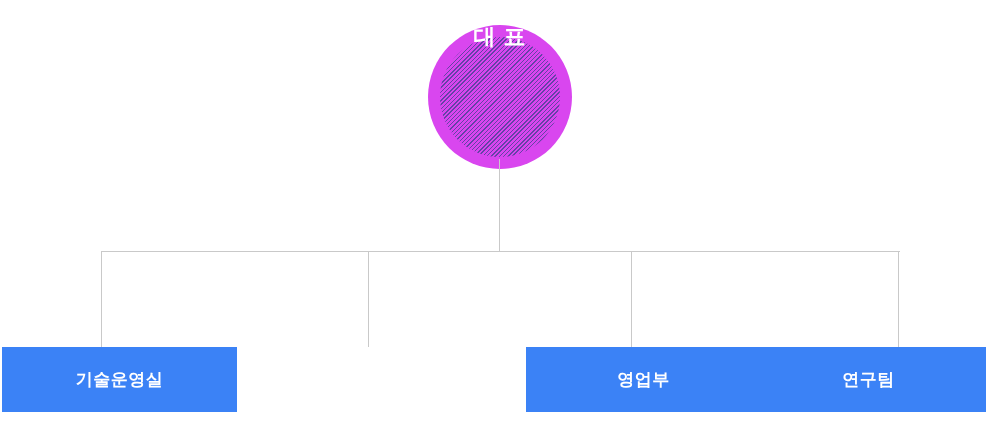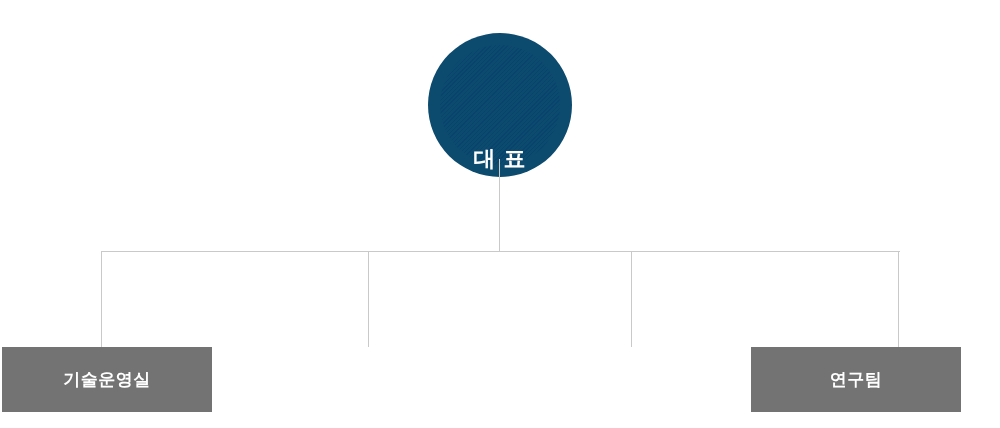"대 표" .root-node { align-items: flex-end -> flex-start; background: #0c4a6e -> #d946ef; top: 33px -> 25px }
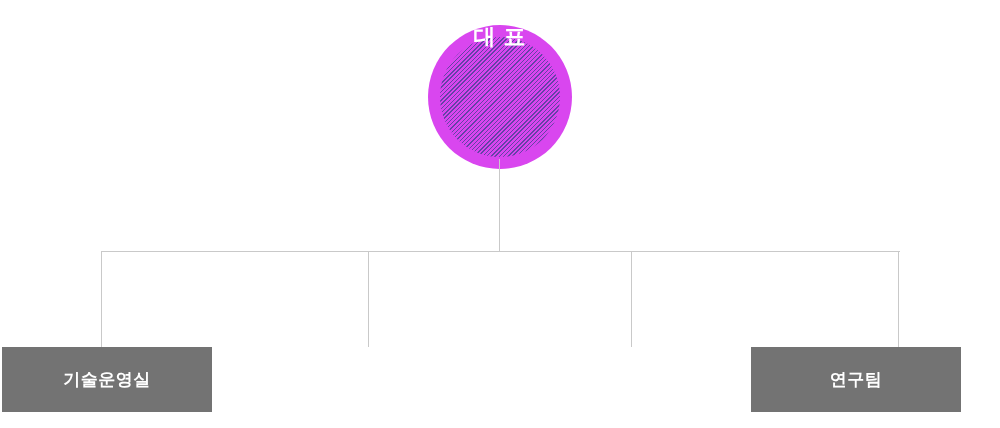"기술운영실" .dept { background: #737373 -> #3b82f6; width: 210px -> 235px }
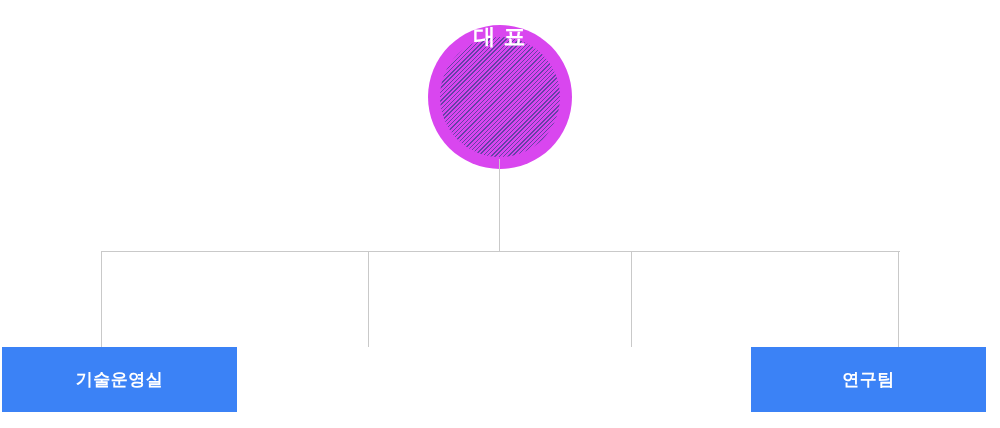"영업부" div.dept { html: none -> <div> <span>영업부</span> </div> }
